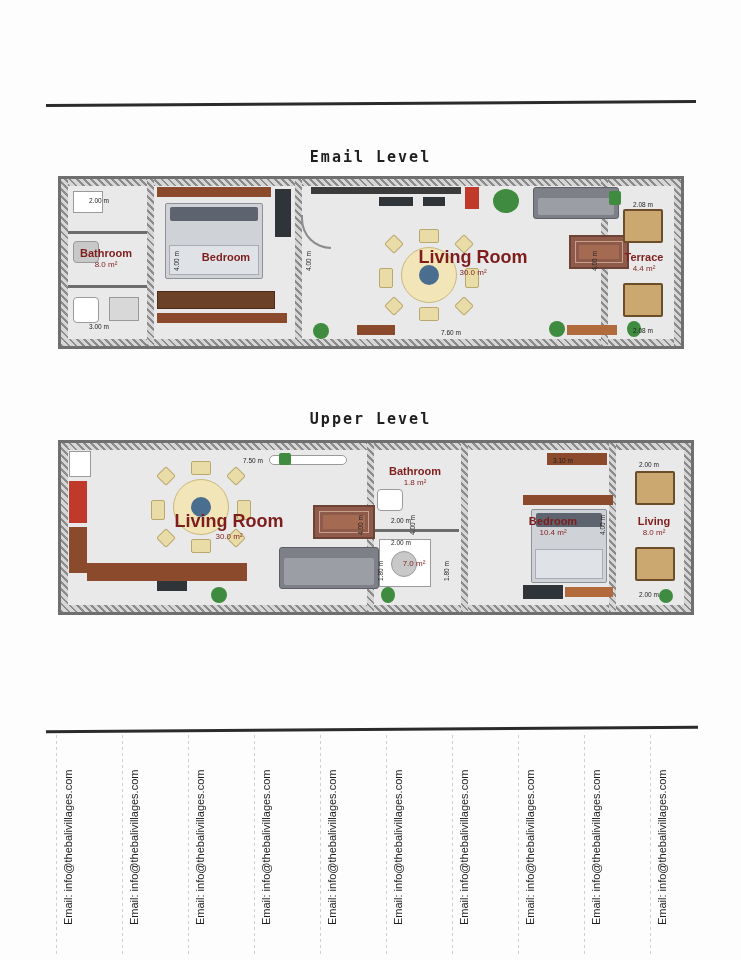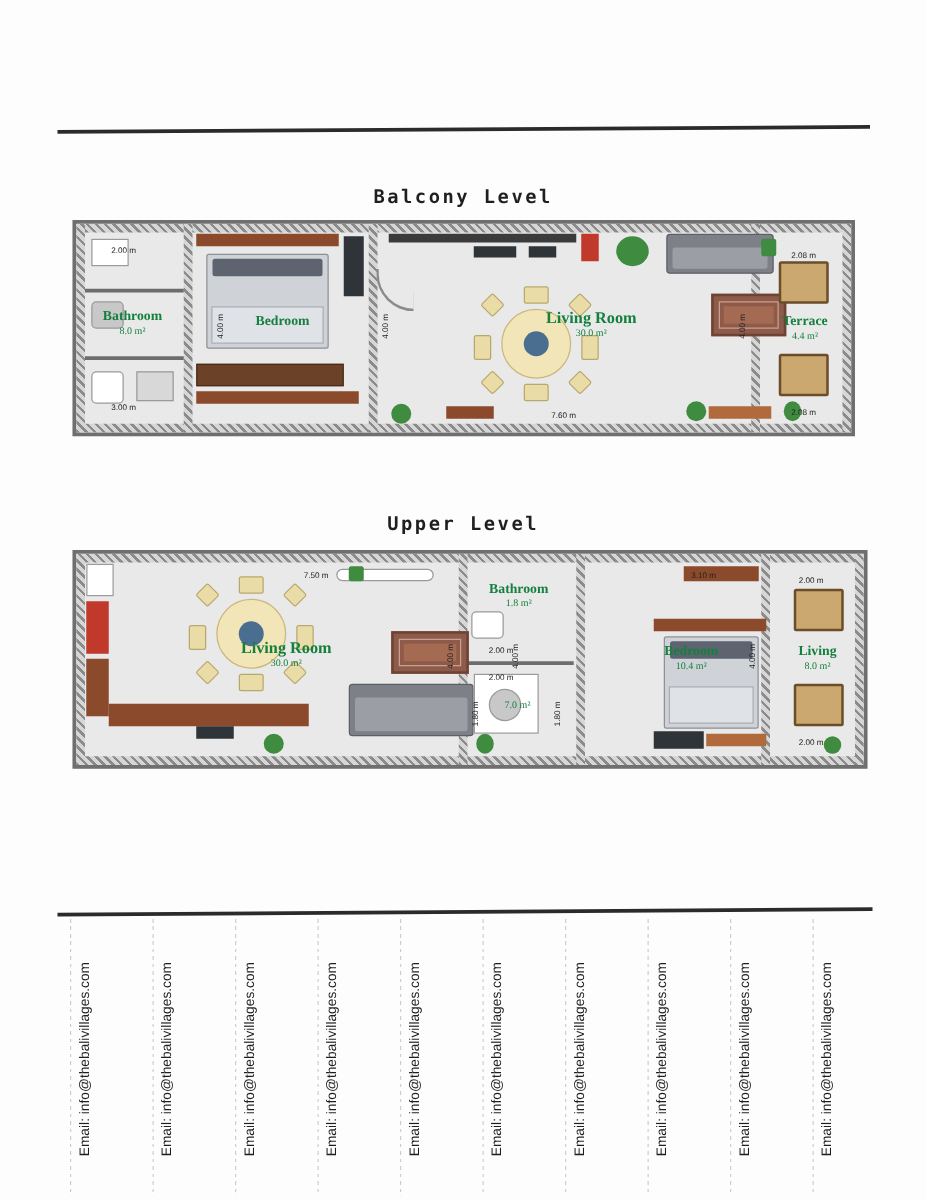"Balcony Level" div.level-label { text: Balcony -> Email }
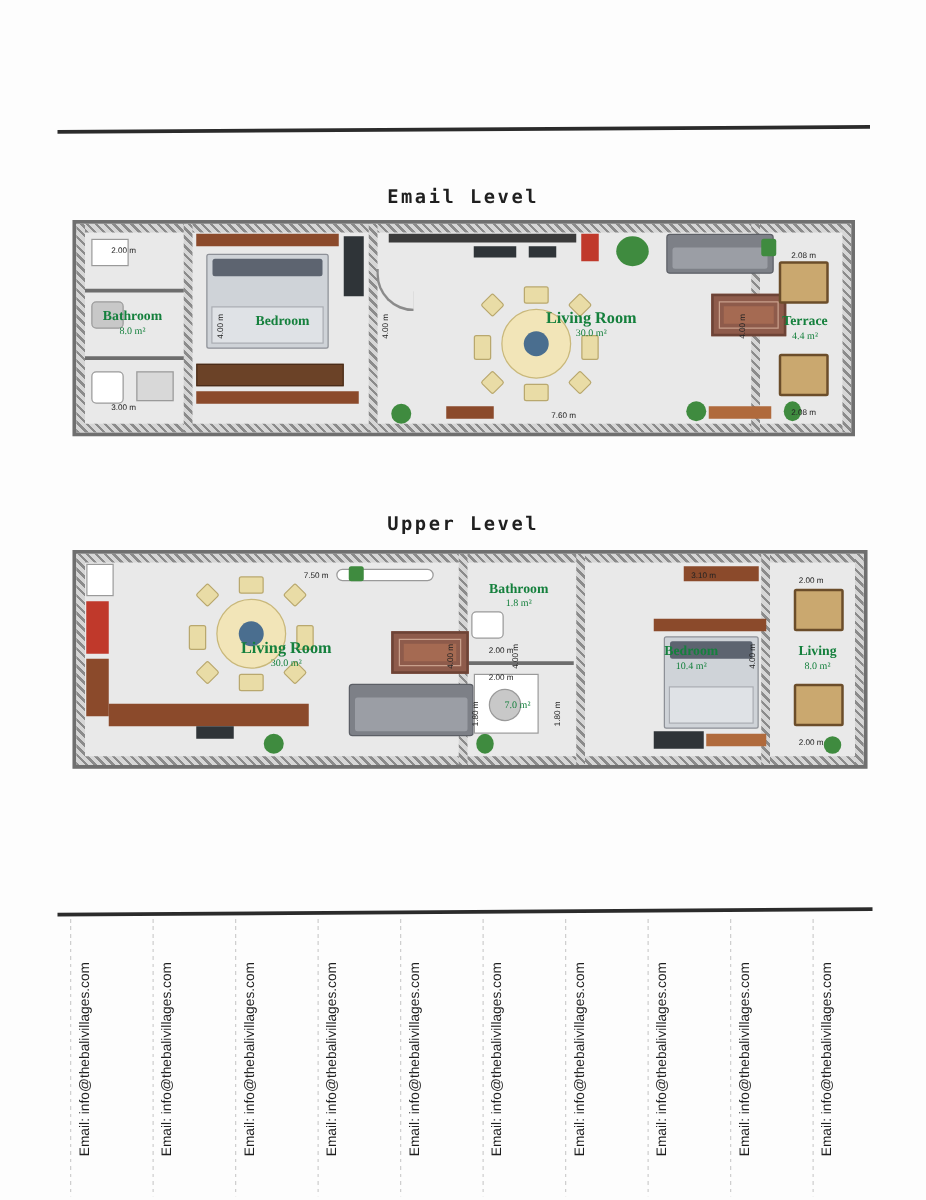"Bathroom" .room-label { color: #15803d -> #7f1d1d; font-family: Liberation Serif, serif -> Liberation Sans, sans-serif }
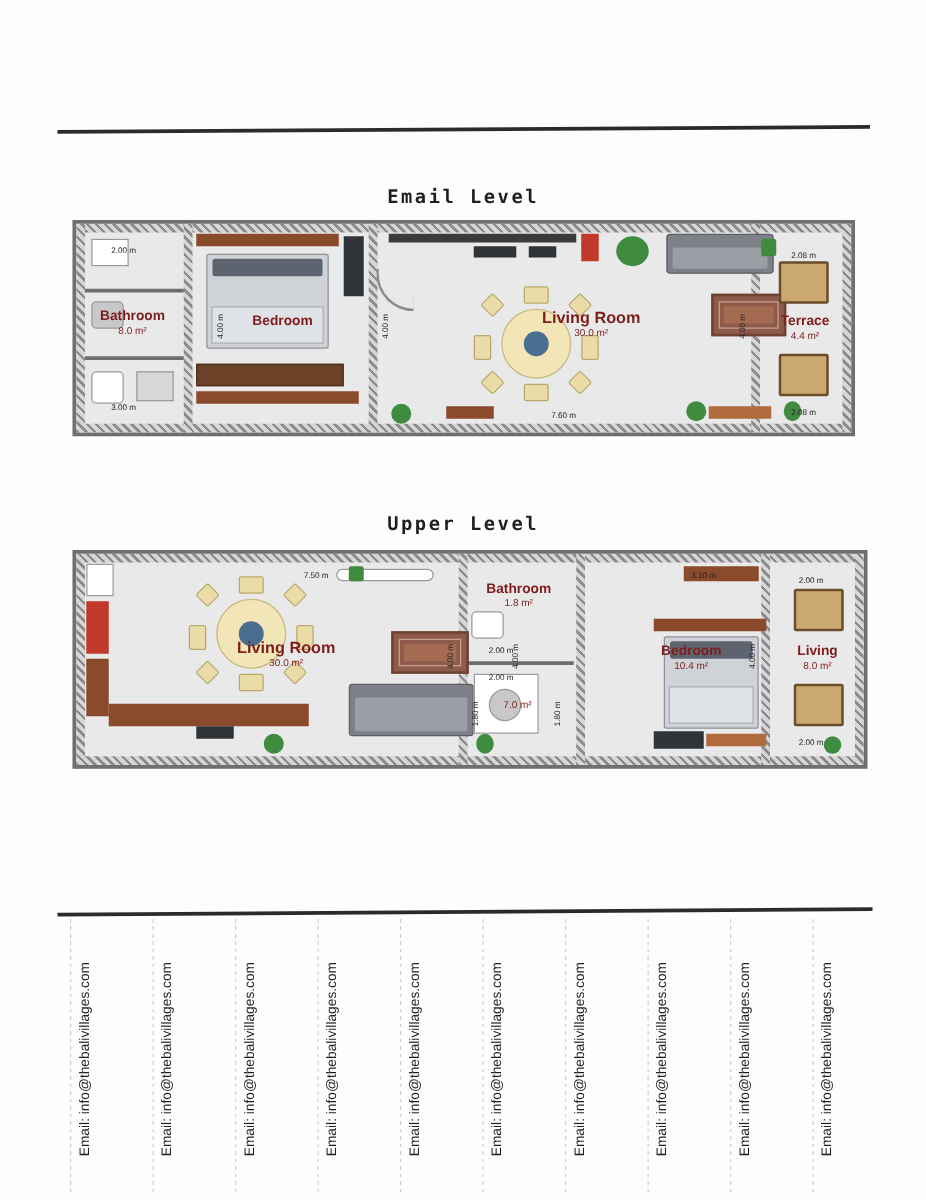"Living Room" .room-label.big .nm { font-size: 13px -> 18px }
